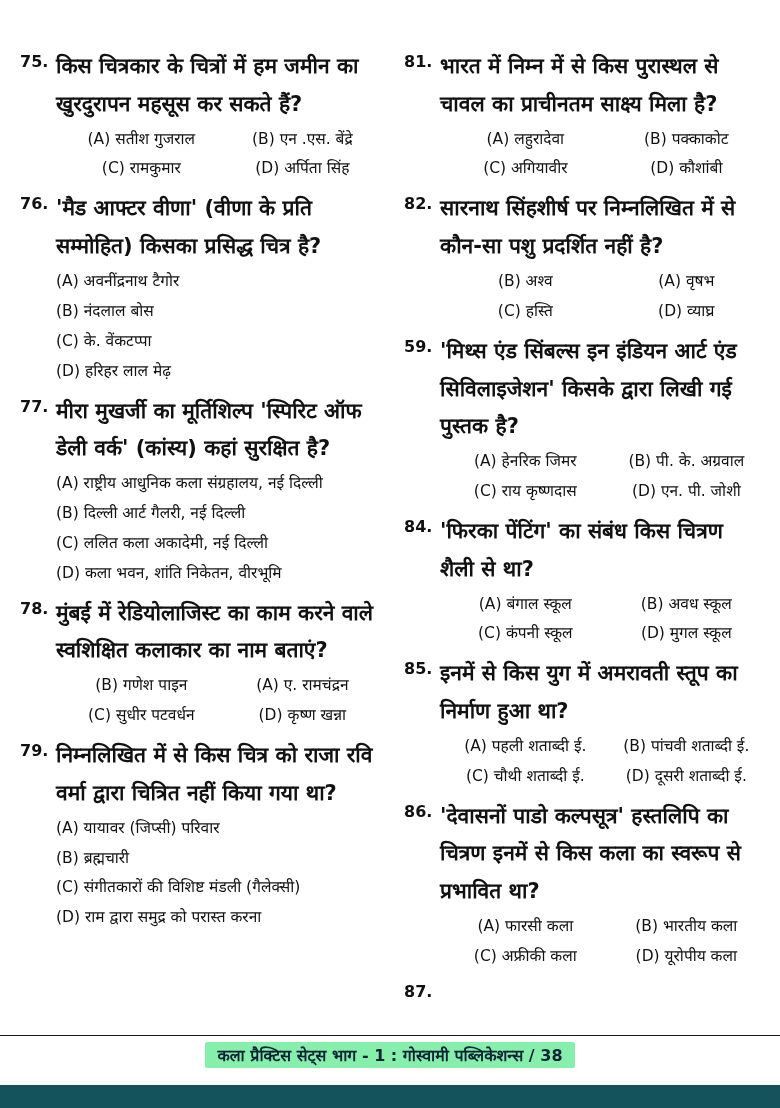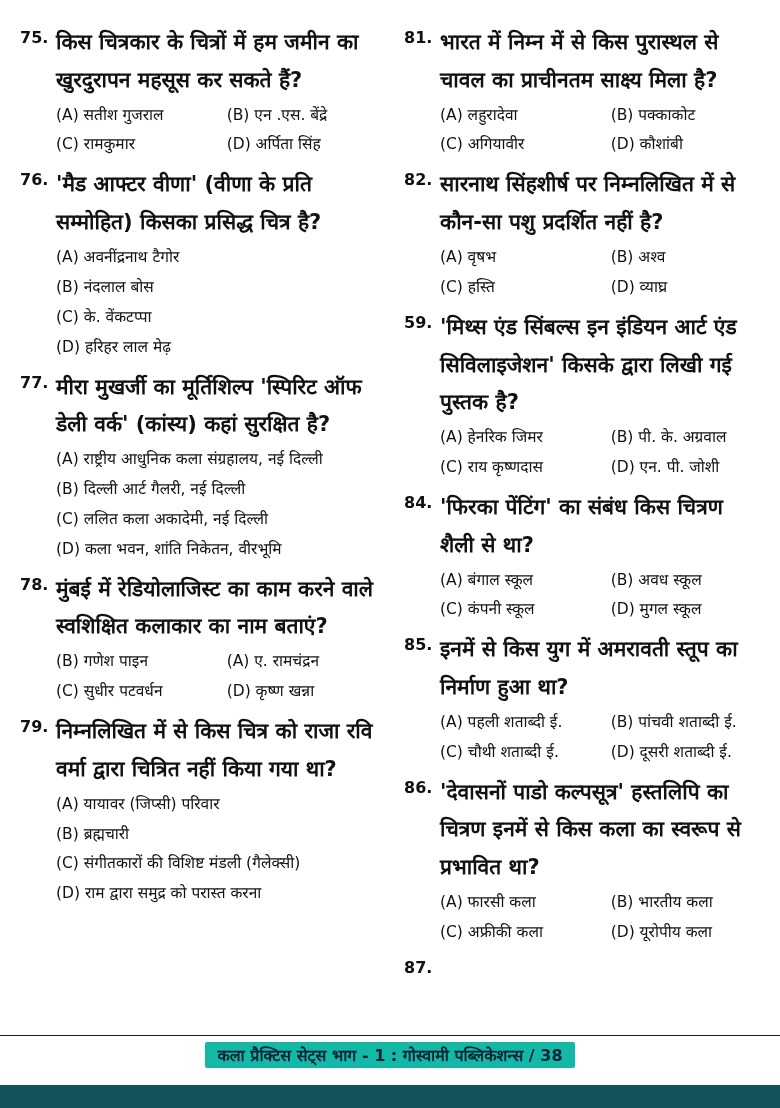"75." .page { margin-top: none -> 24px }
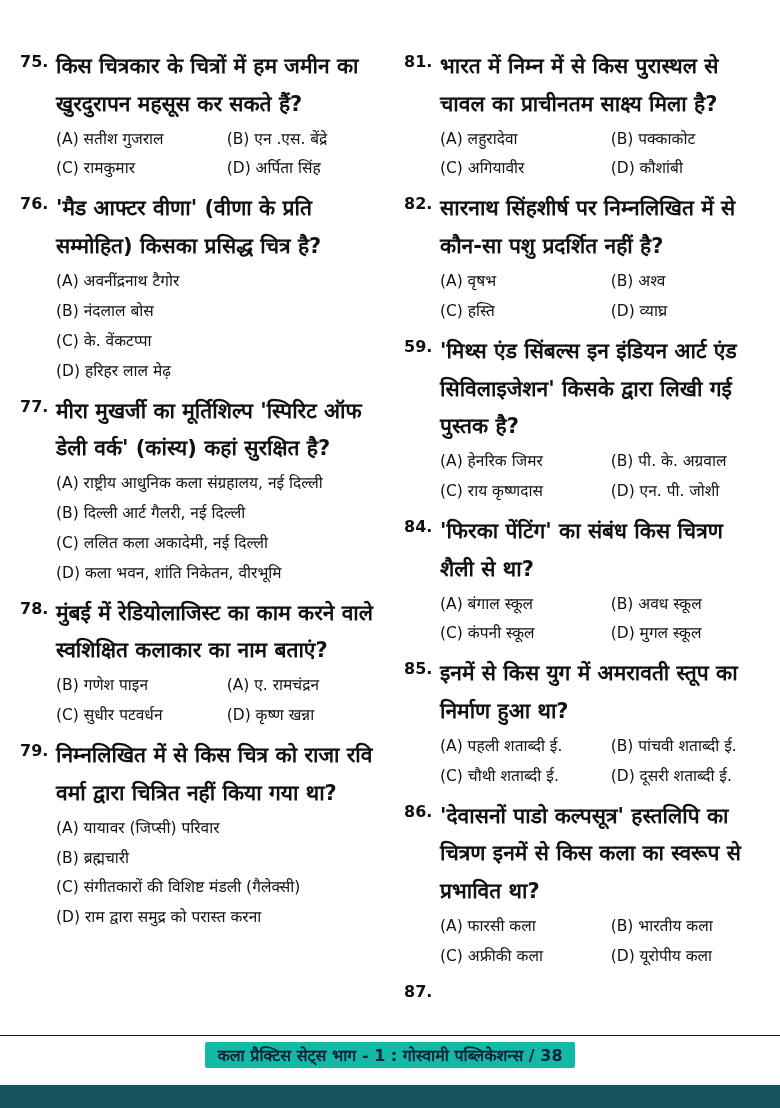"(A) सतीश गुजराल" .options.grid { text-align: none -> center }
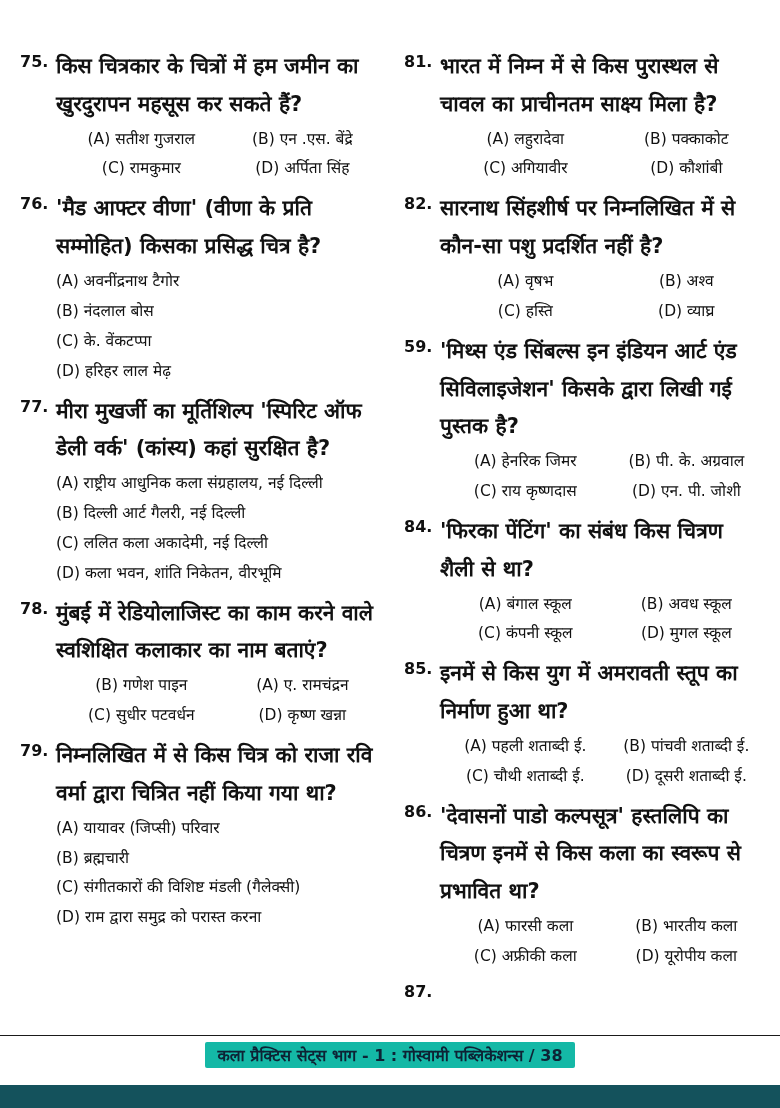"(A) वृषभ" div.option { order: before "(B) अश्व" -> after "(B) अश्व" }
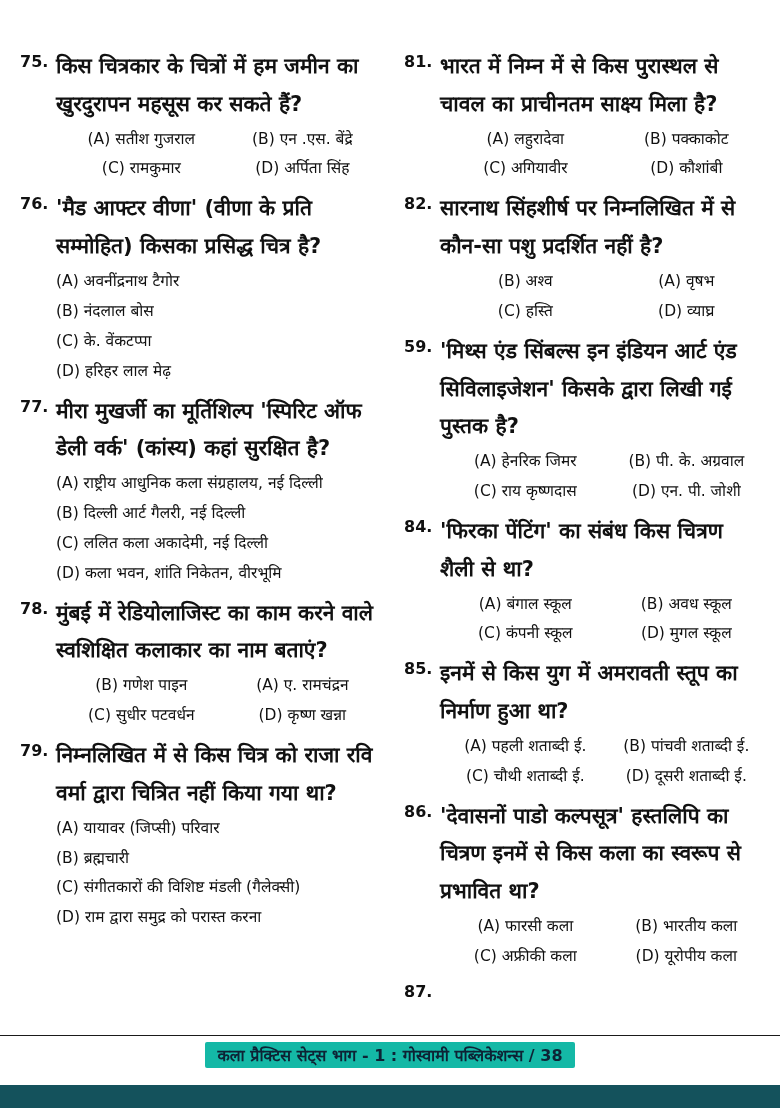"कला प्रैक्टिस सेट्स भाग -" span.footer-text { background: #14b8a6 -> #86efac }
